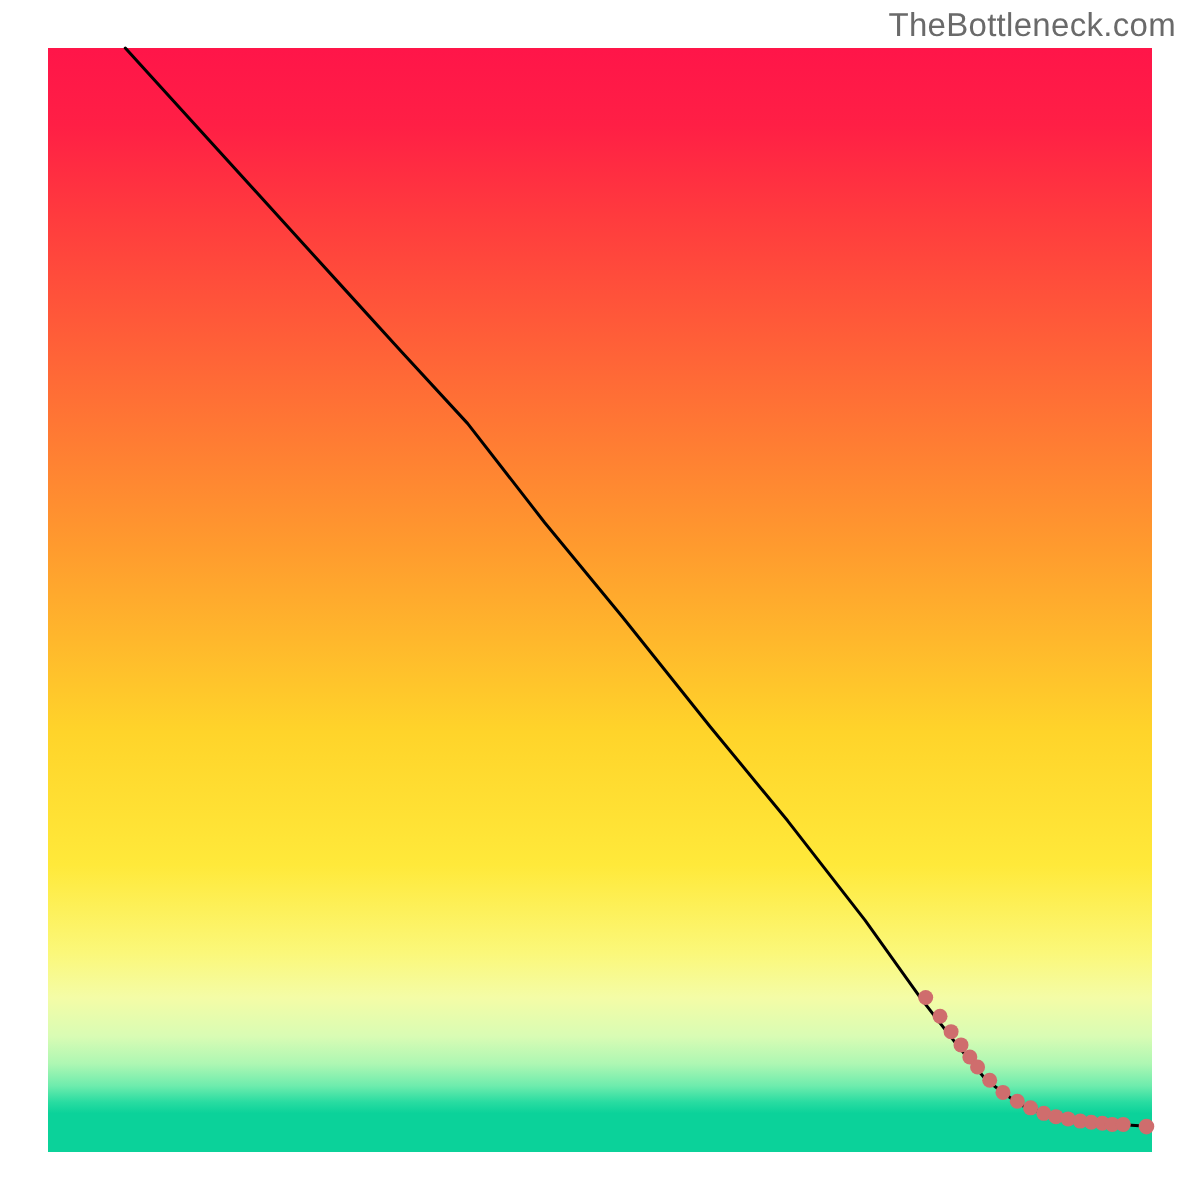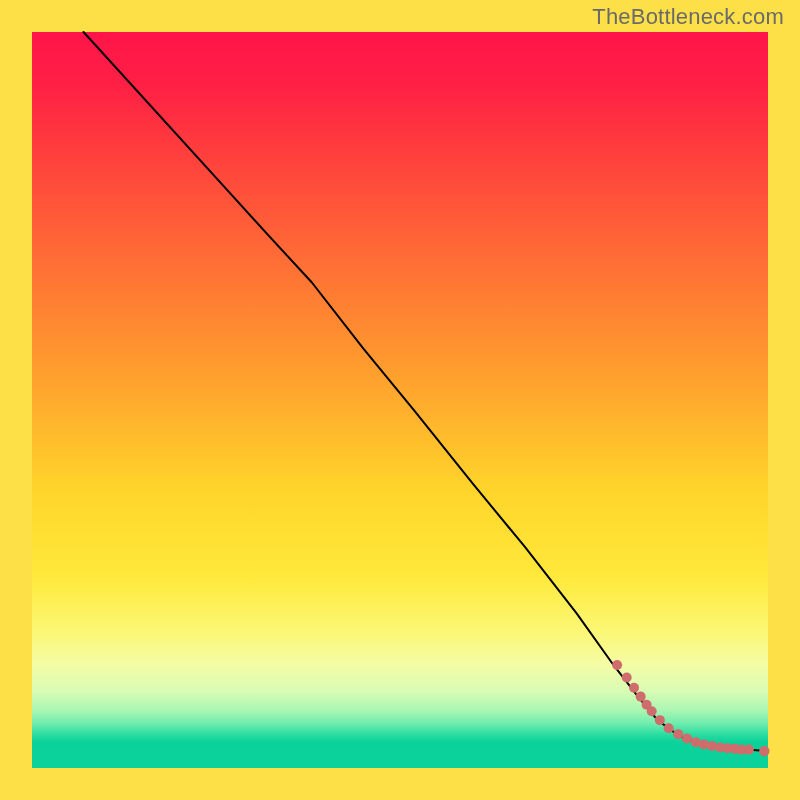"TheBottleneck.com" .frame { background: #fde047 -> #ffffff }
